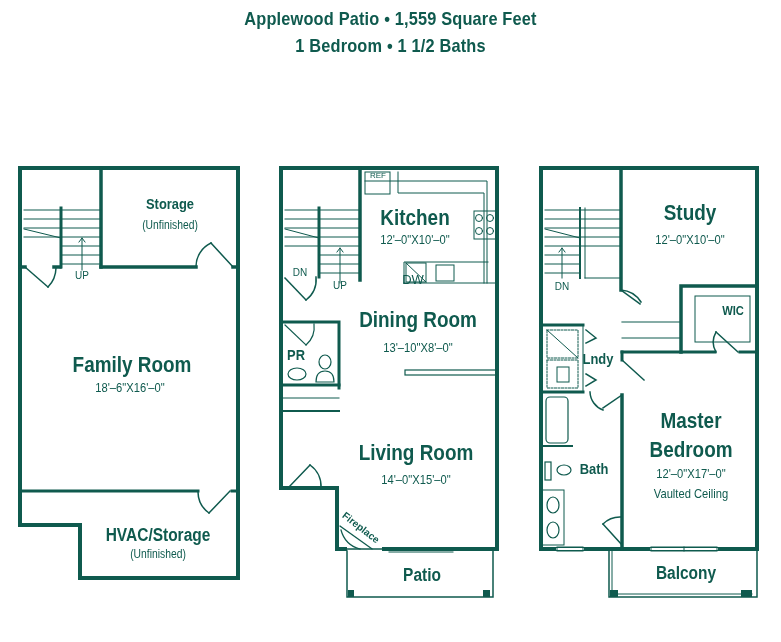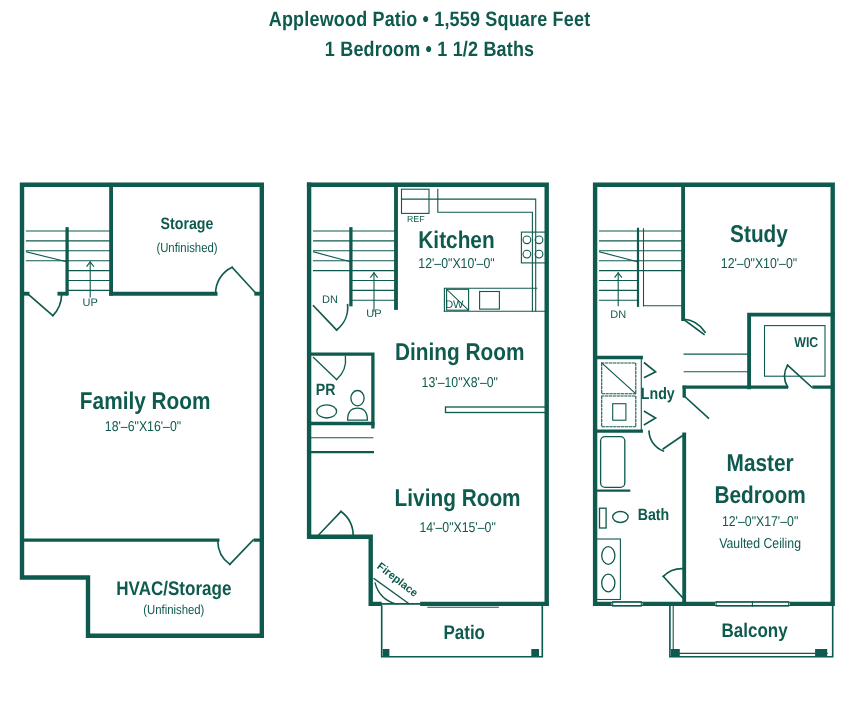"REF" div.tiny { margin-top: 24px -> none }
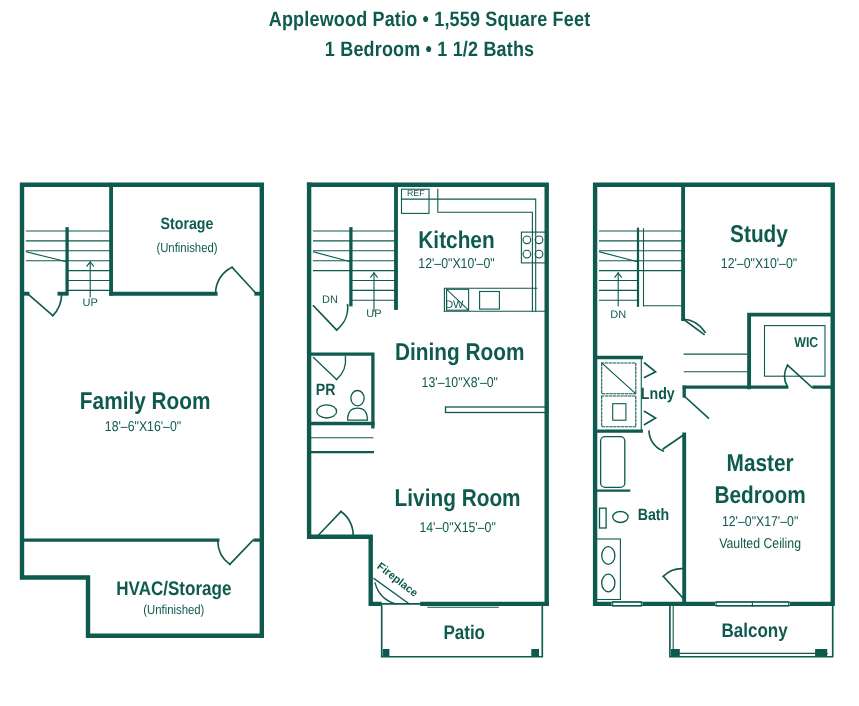"DW" div.tiny { font-size: 10px -> 13px }
